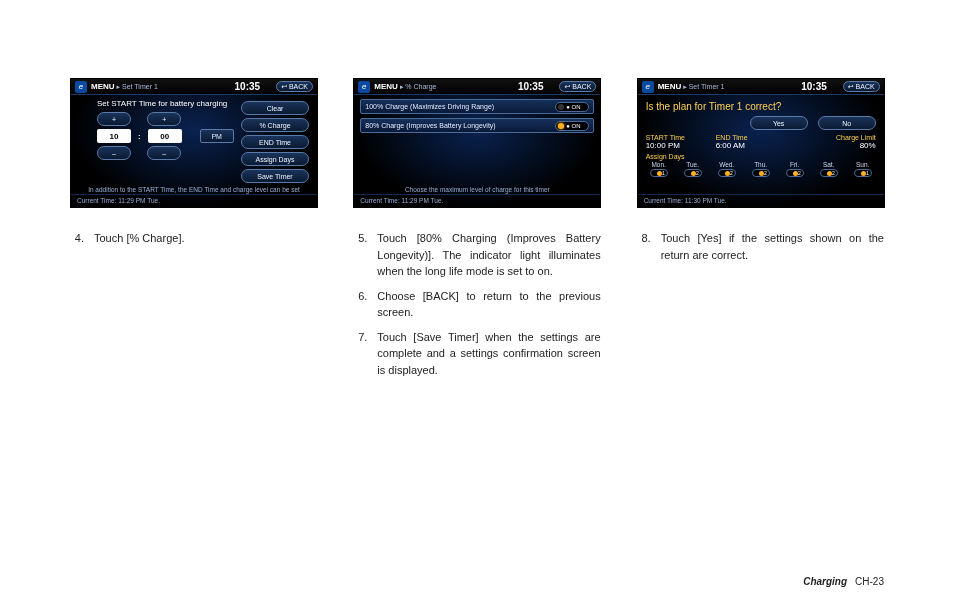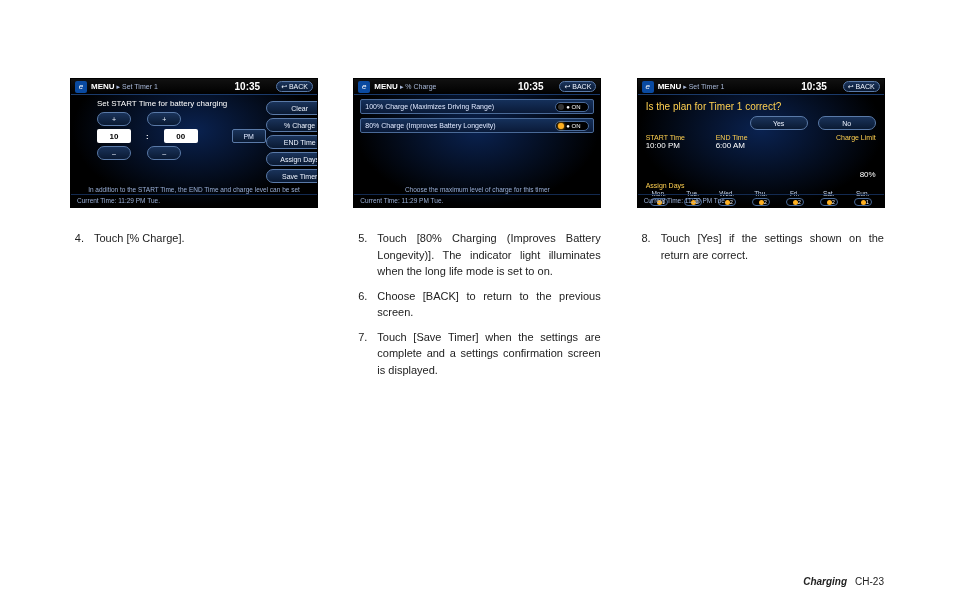"10" .val-row { gap: 14px -> 6px }
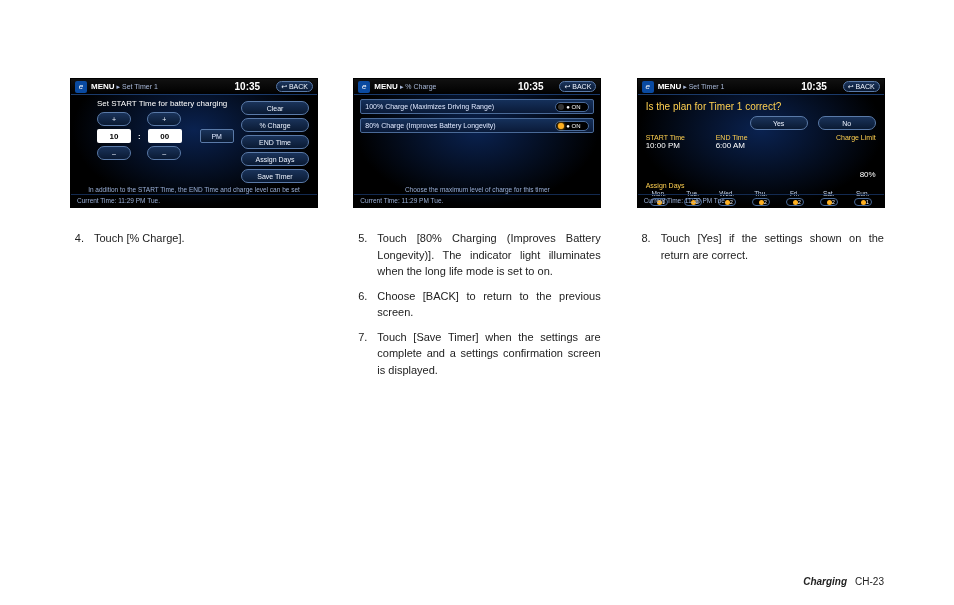"80%" .tbl-val .c3 { margin-top: 29px -> none }
